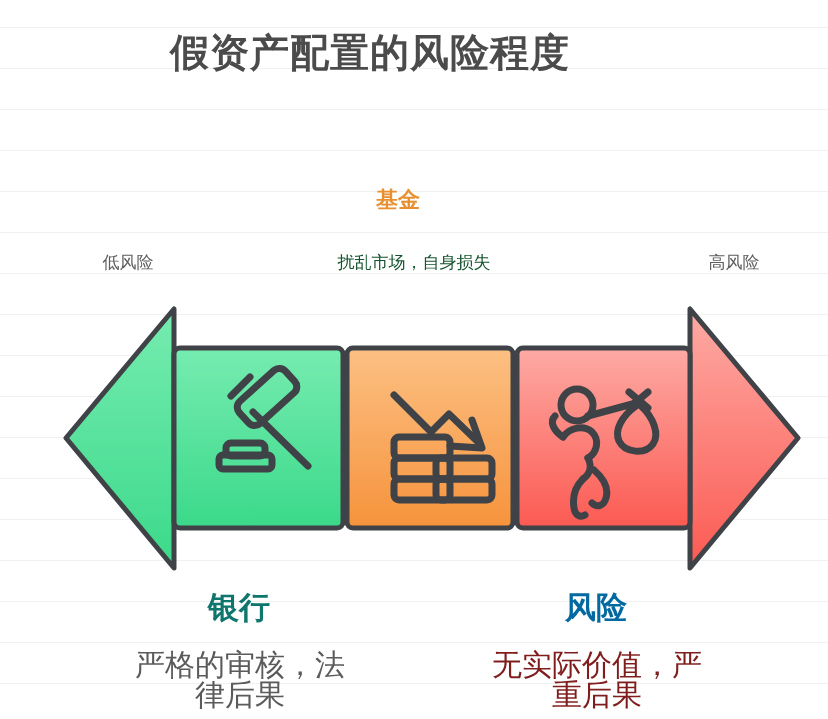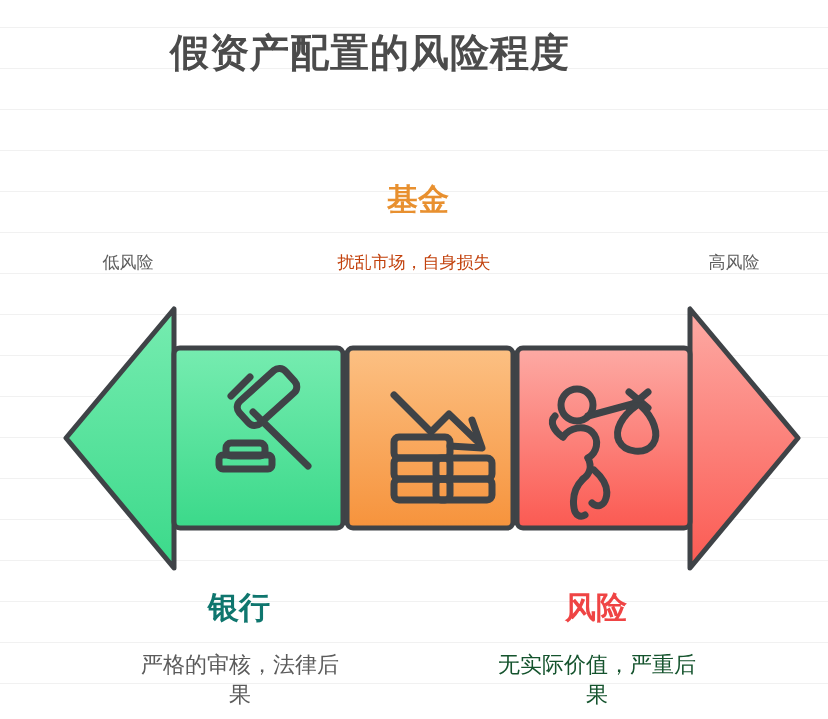"基金" #top-center-label { font-size: 31px -> 22px; left: 288px -> 268px }
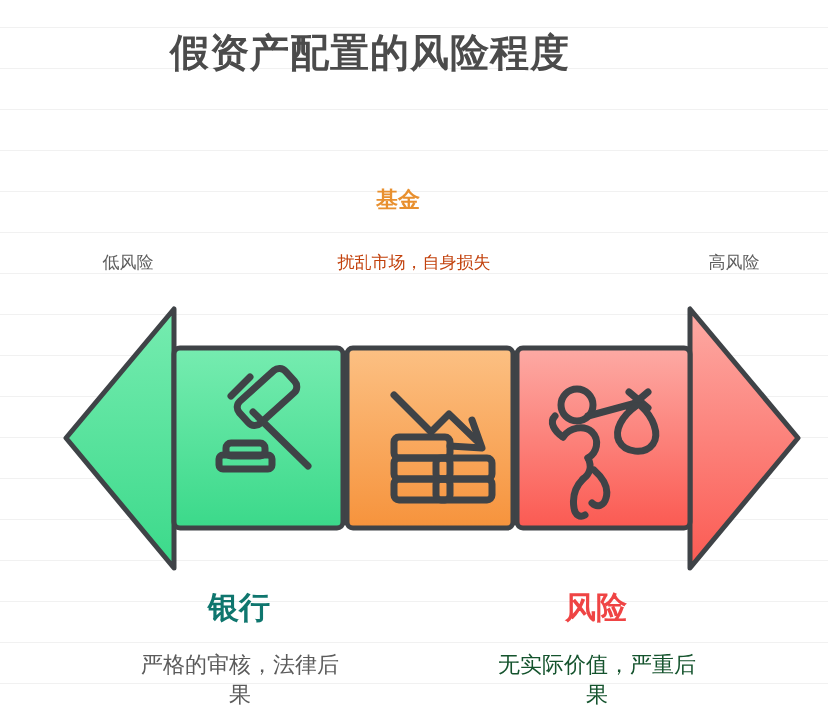"扰乱市场，自身损失" div.top-desc { color: #c2410c -> #14532d }
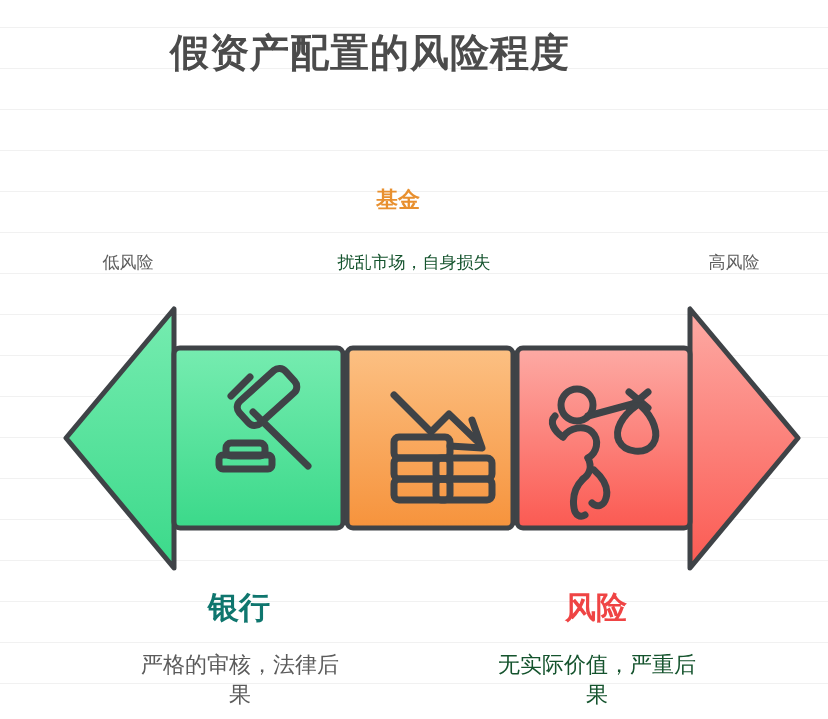"风险" div.bottom-cat { color: #ef4444 -> #0369a1 }
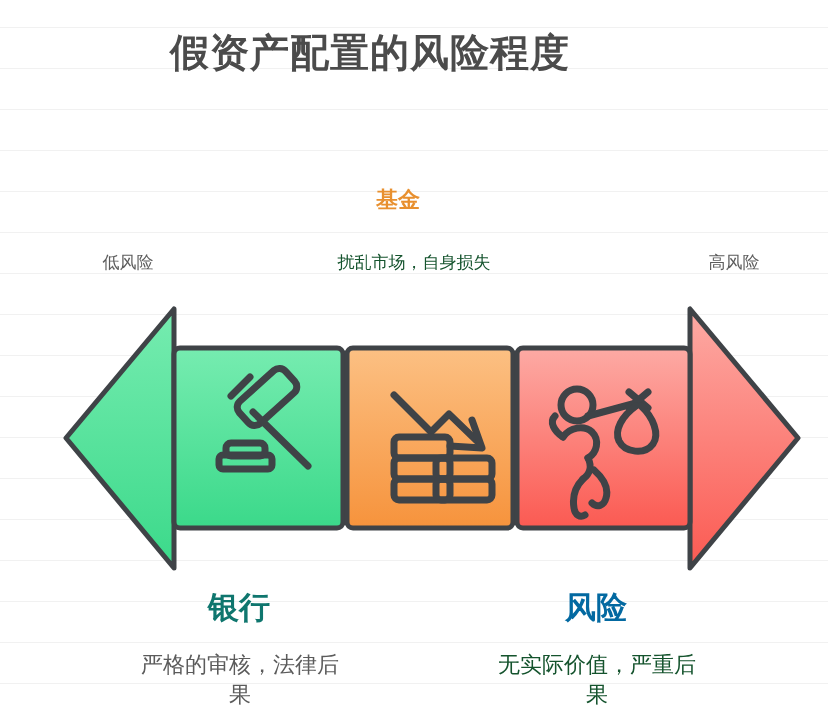"严格的审核，法律后果" .bottom-desc { font-size: 22px -> 30px }
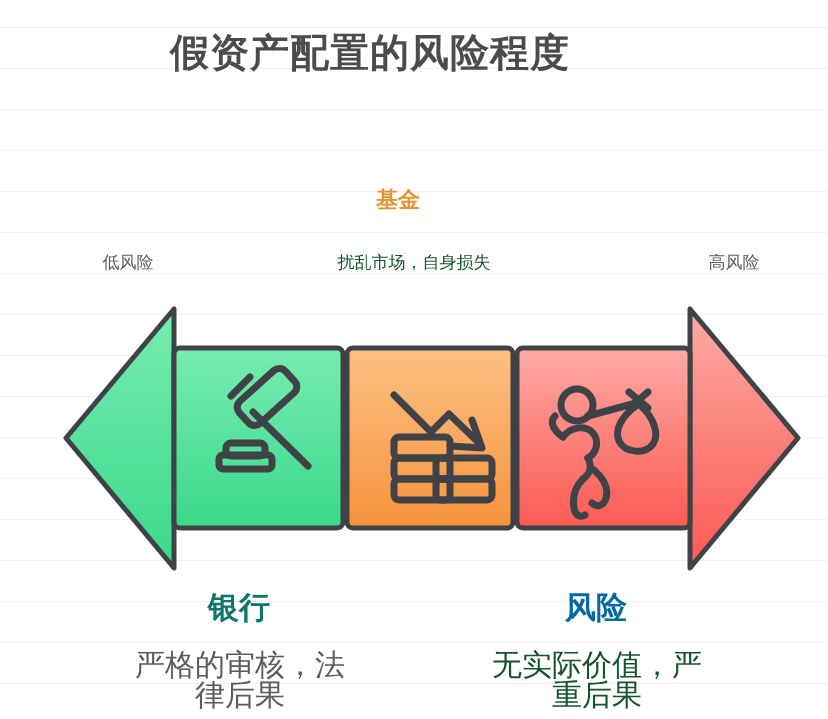"无实际价值，严重后果" div.bottom-desc { color: #14532d -> #7f1d1d }
